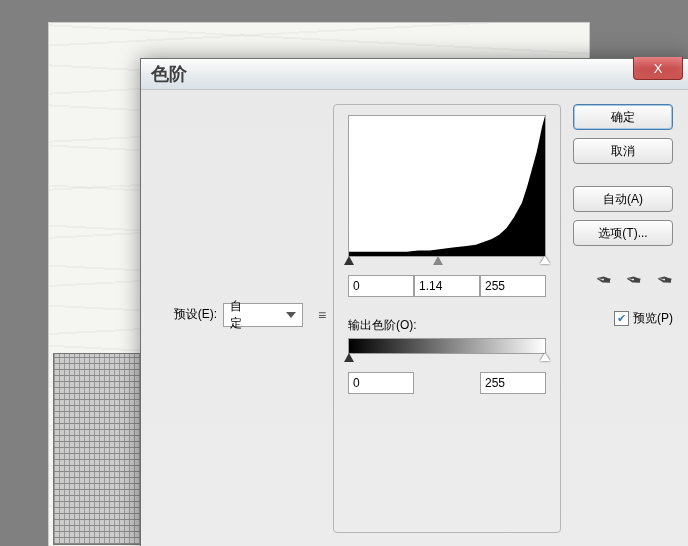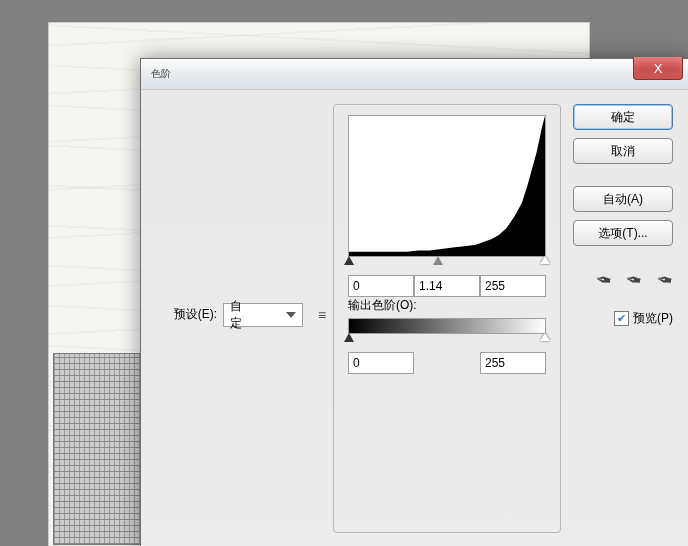"色阶" .titlebar .title { font-size: 10px -> 18px; font-weight: normal -> bold }
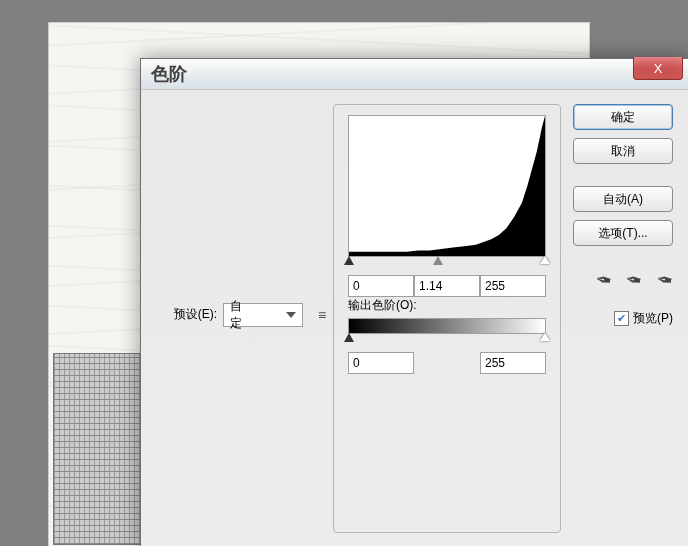"输出色阶(O):" div.section-label { margin-top: none -> 20px }
